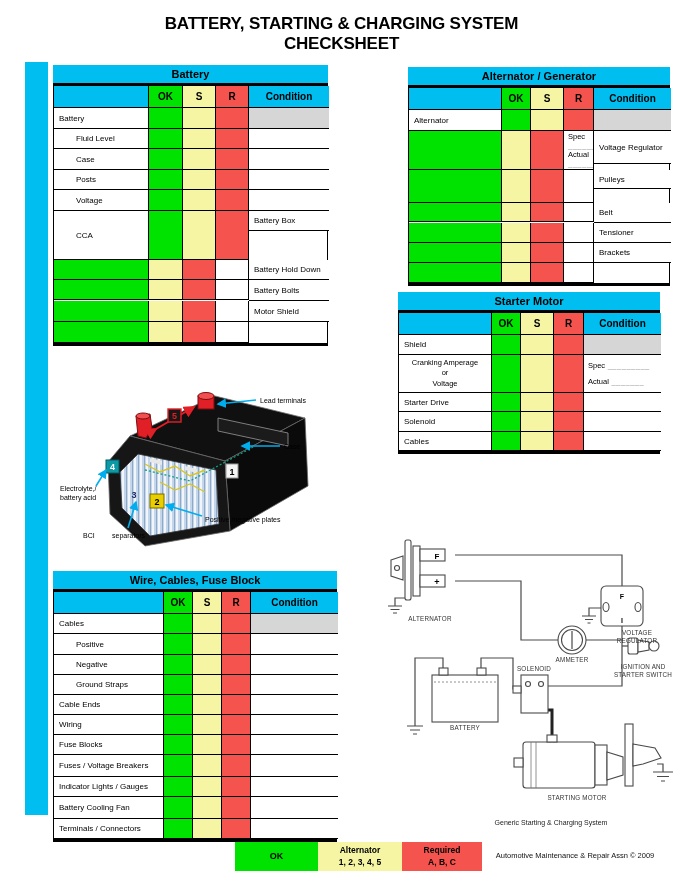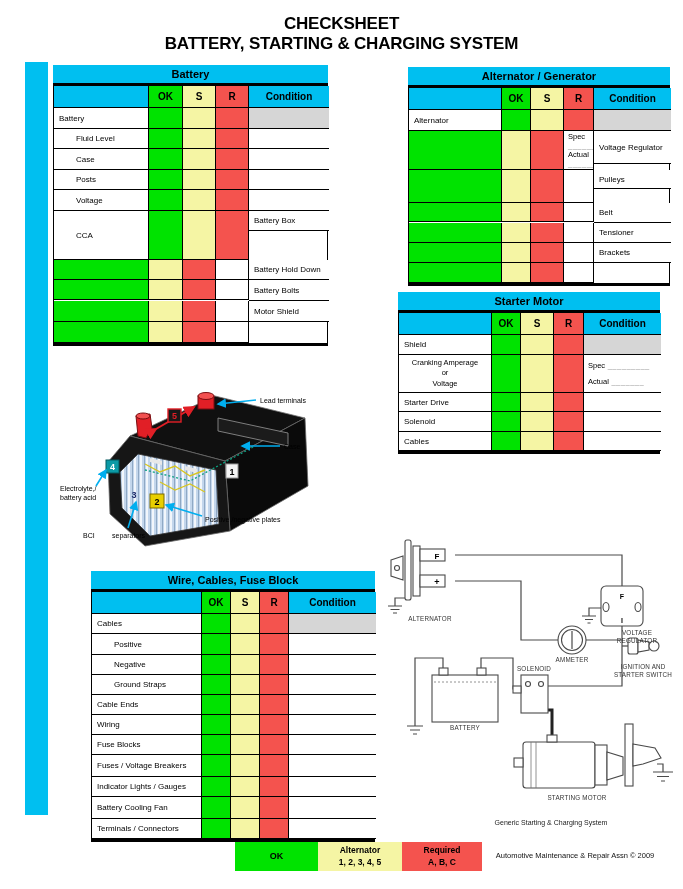"CHECKSHEET" div { order: before "BATTERY, STARTING & CHARGING SYSTEM" -> after "BATTERY, STARTING & CHARGING SYSTEM" }
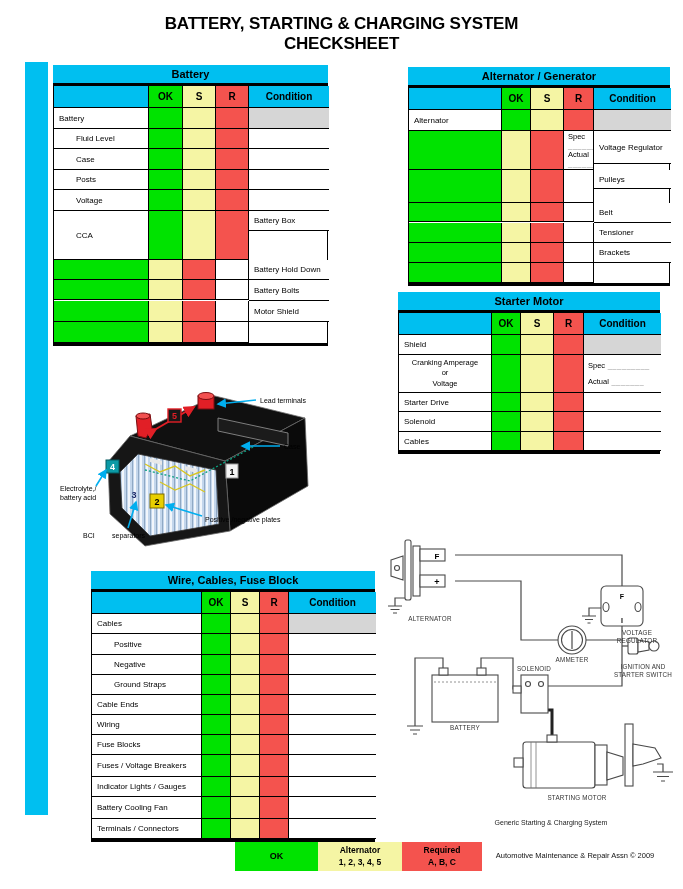"Wire, Cables, Fuse Block" div.tbl { margin-left: 38px -> none }
